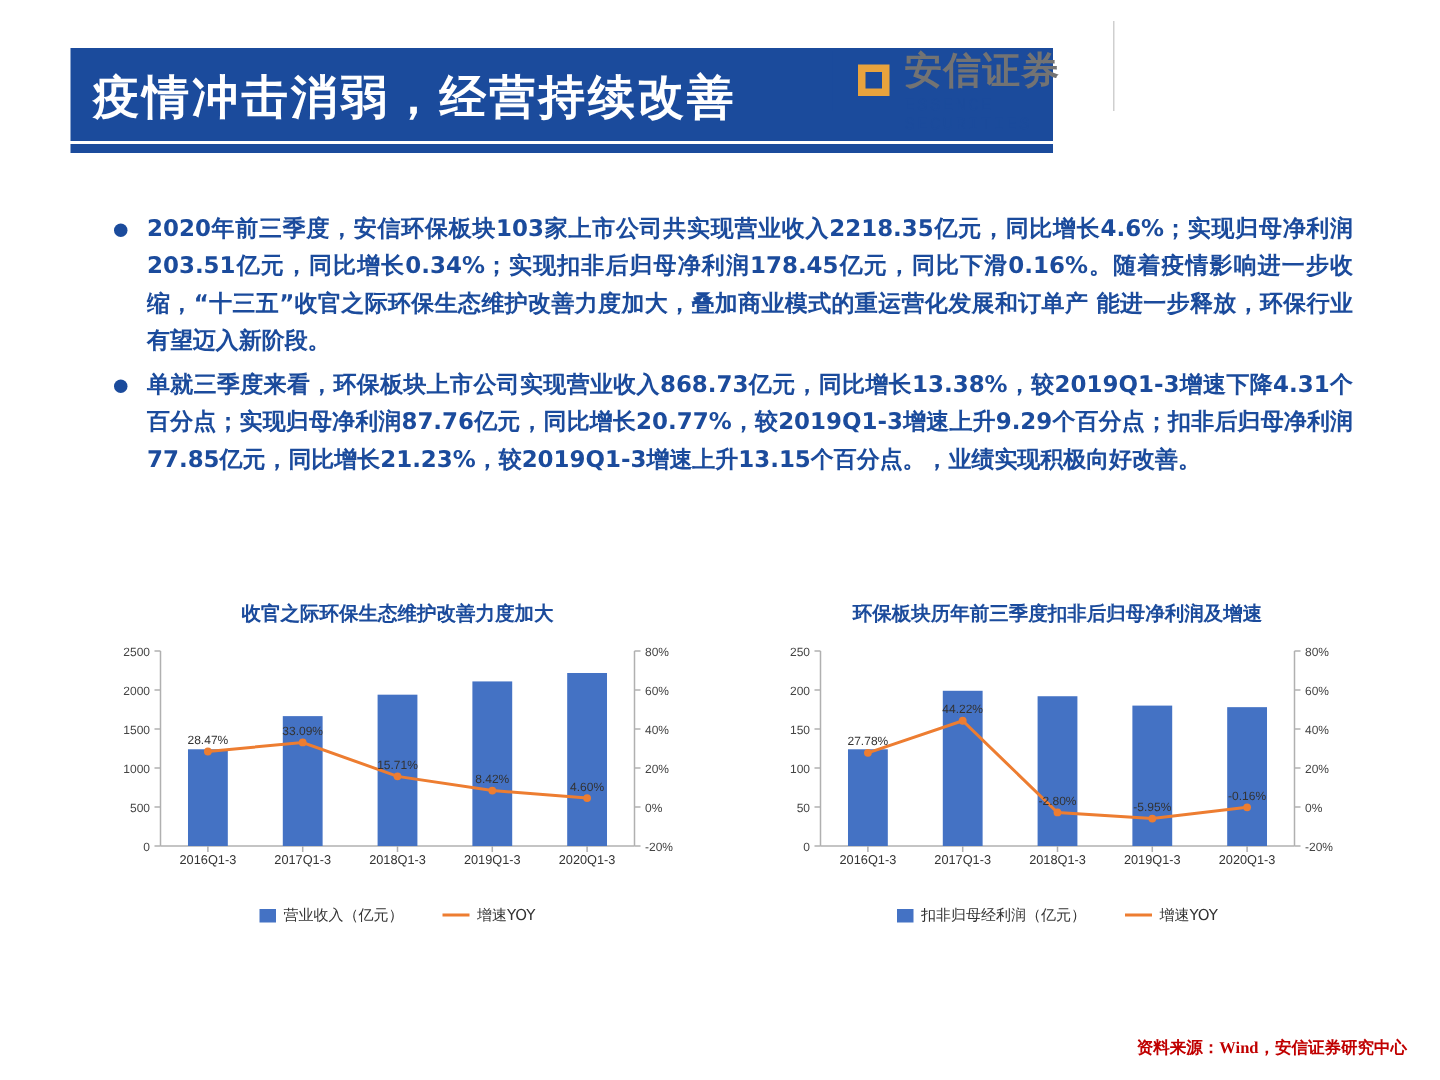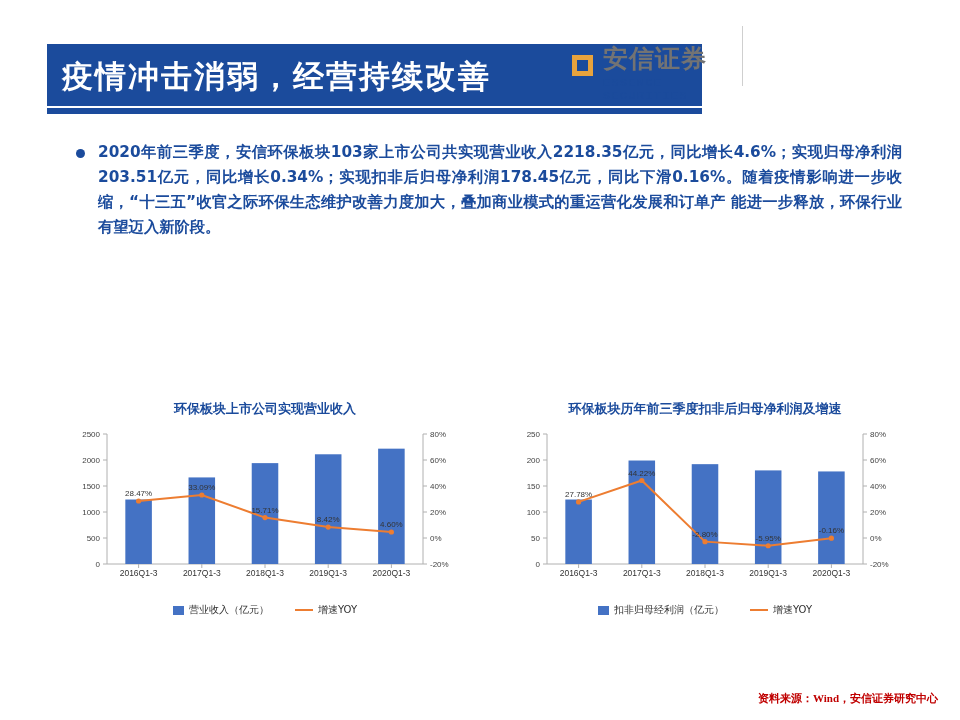"疫情冲击消弱，经营持续改善" .header { top: 16px -> 4px }
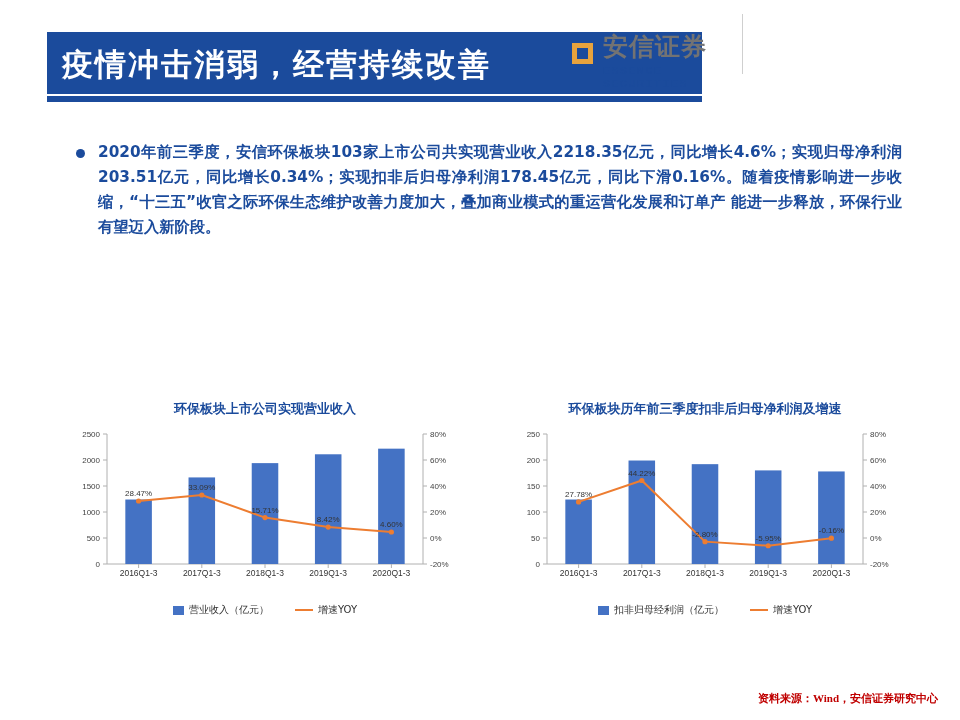"单就三季度来看，环保板块上市公司实现营业收入868.73亿元，同比增长13.38" div.bullet-row { html: none -> <div> <span></span> <div>单就三季度来看，环保板块上市公司实现营业收入868.73亿元，同比增长13.38%，较2019Q1-3增速下降4.31个百分点；实现归母净利润87.76亿元，同比增长20.77%，较2019Q1-3增速上升9.29个百分点；扣非后归母净利润77.85亿元，同比增长21.23%，较2019Q1-3增速上升13.15个百分点。，业绩实现积极向好改善。</div> </div> }
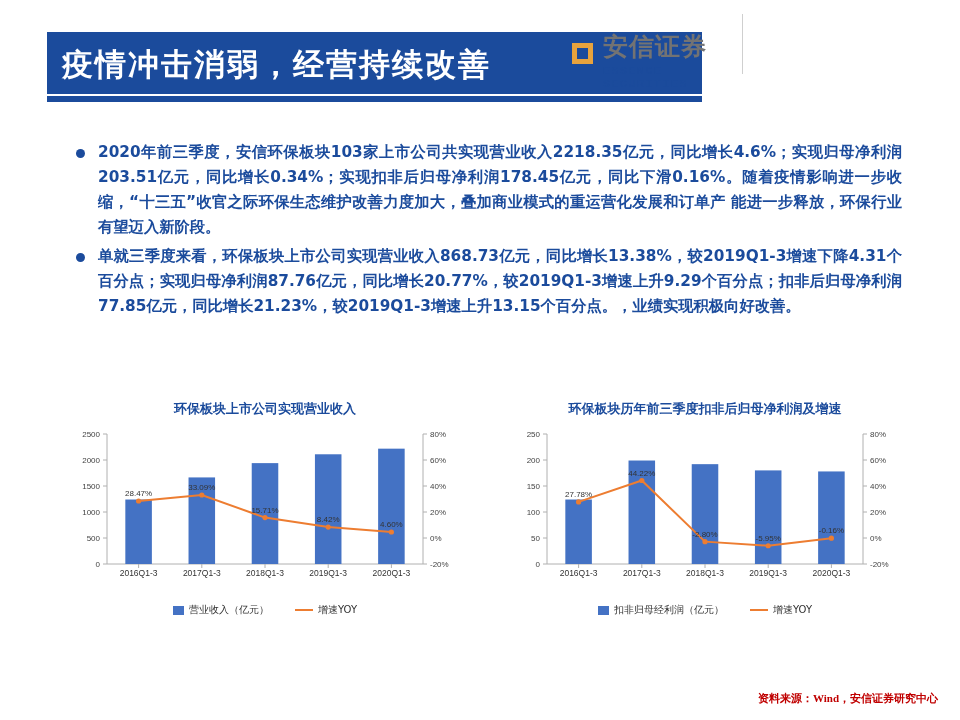"环保板块上市公司实现营业收入" div.chart-title { text: 环保板块上市公司实现营业收入 -> 收官之际环保生态维护改善力度加大 }
